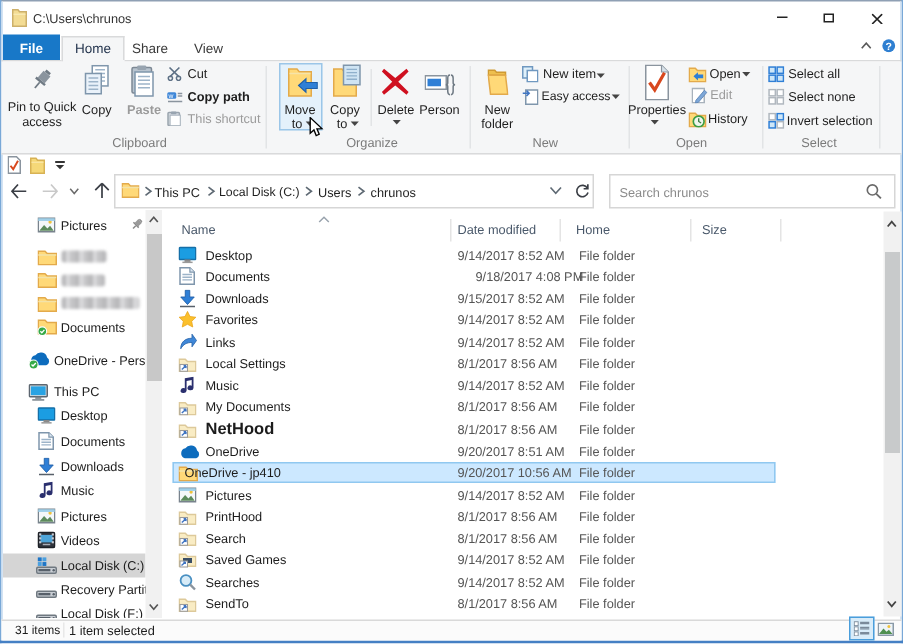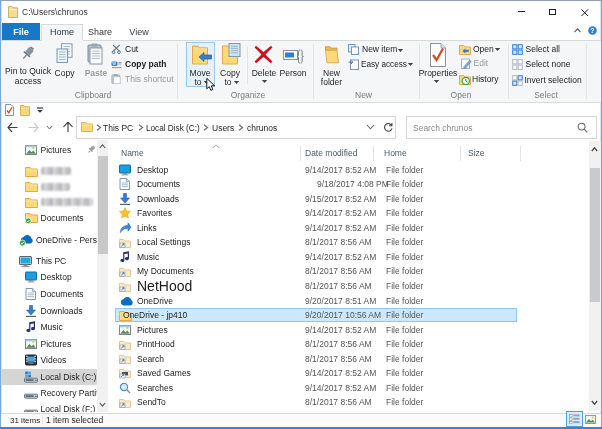"NetHood" div { font-size: 14px -> 11px; font-weight: normal -> bold }
